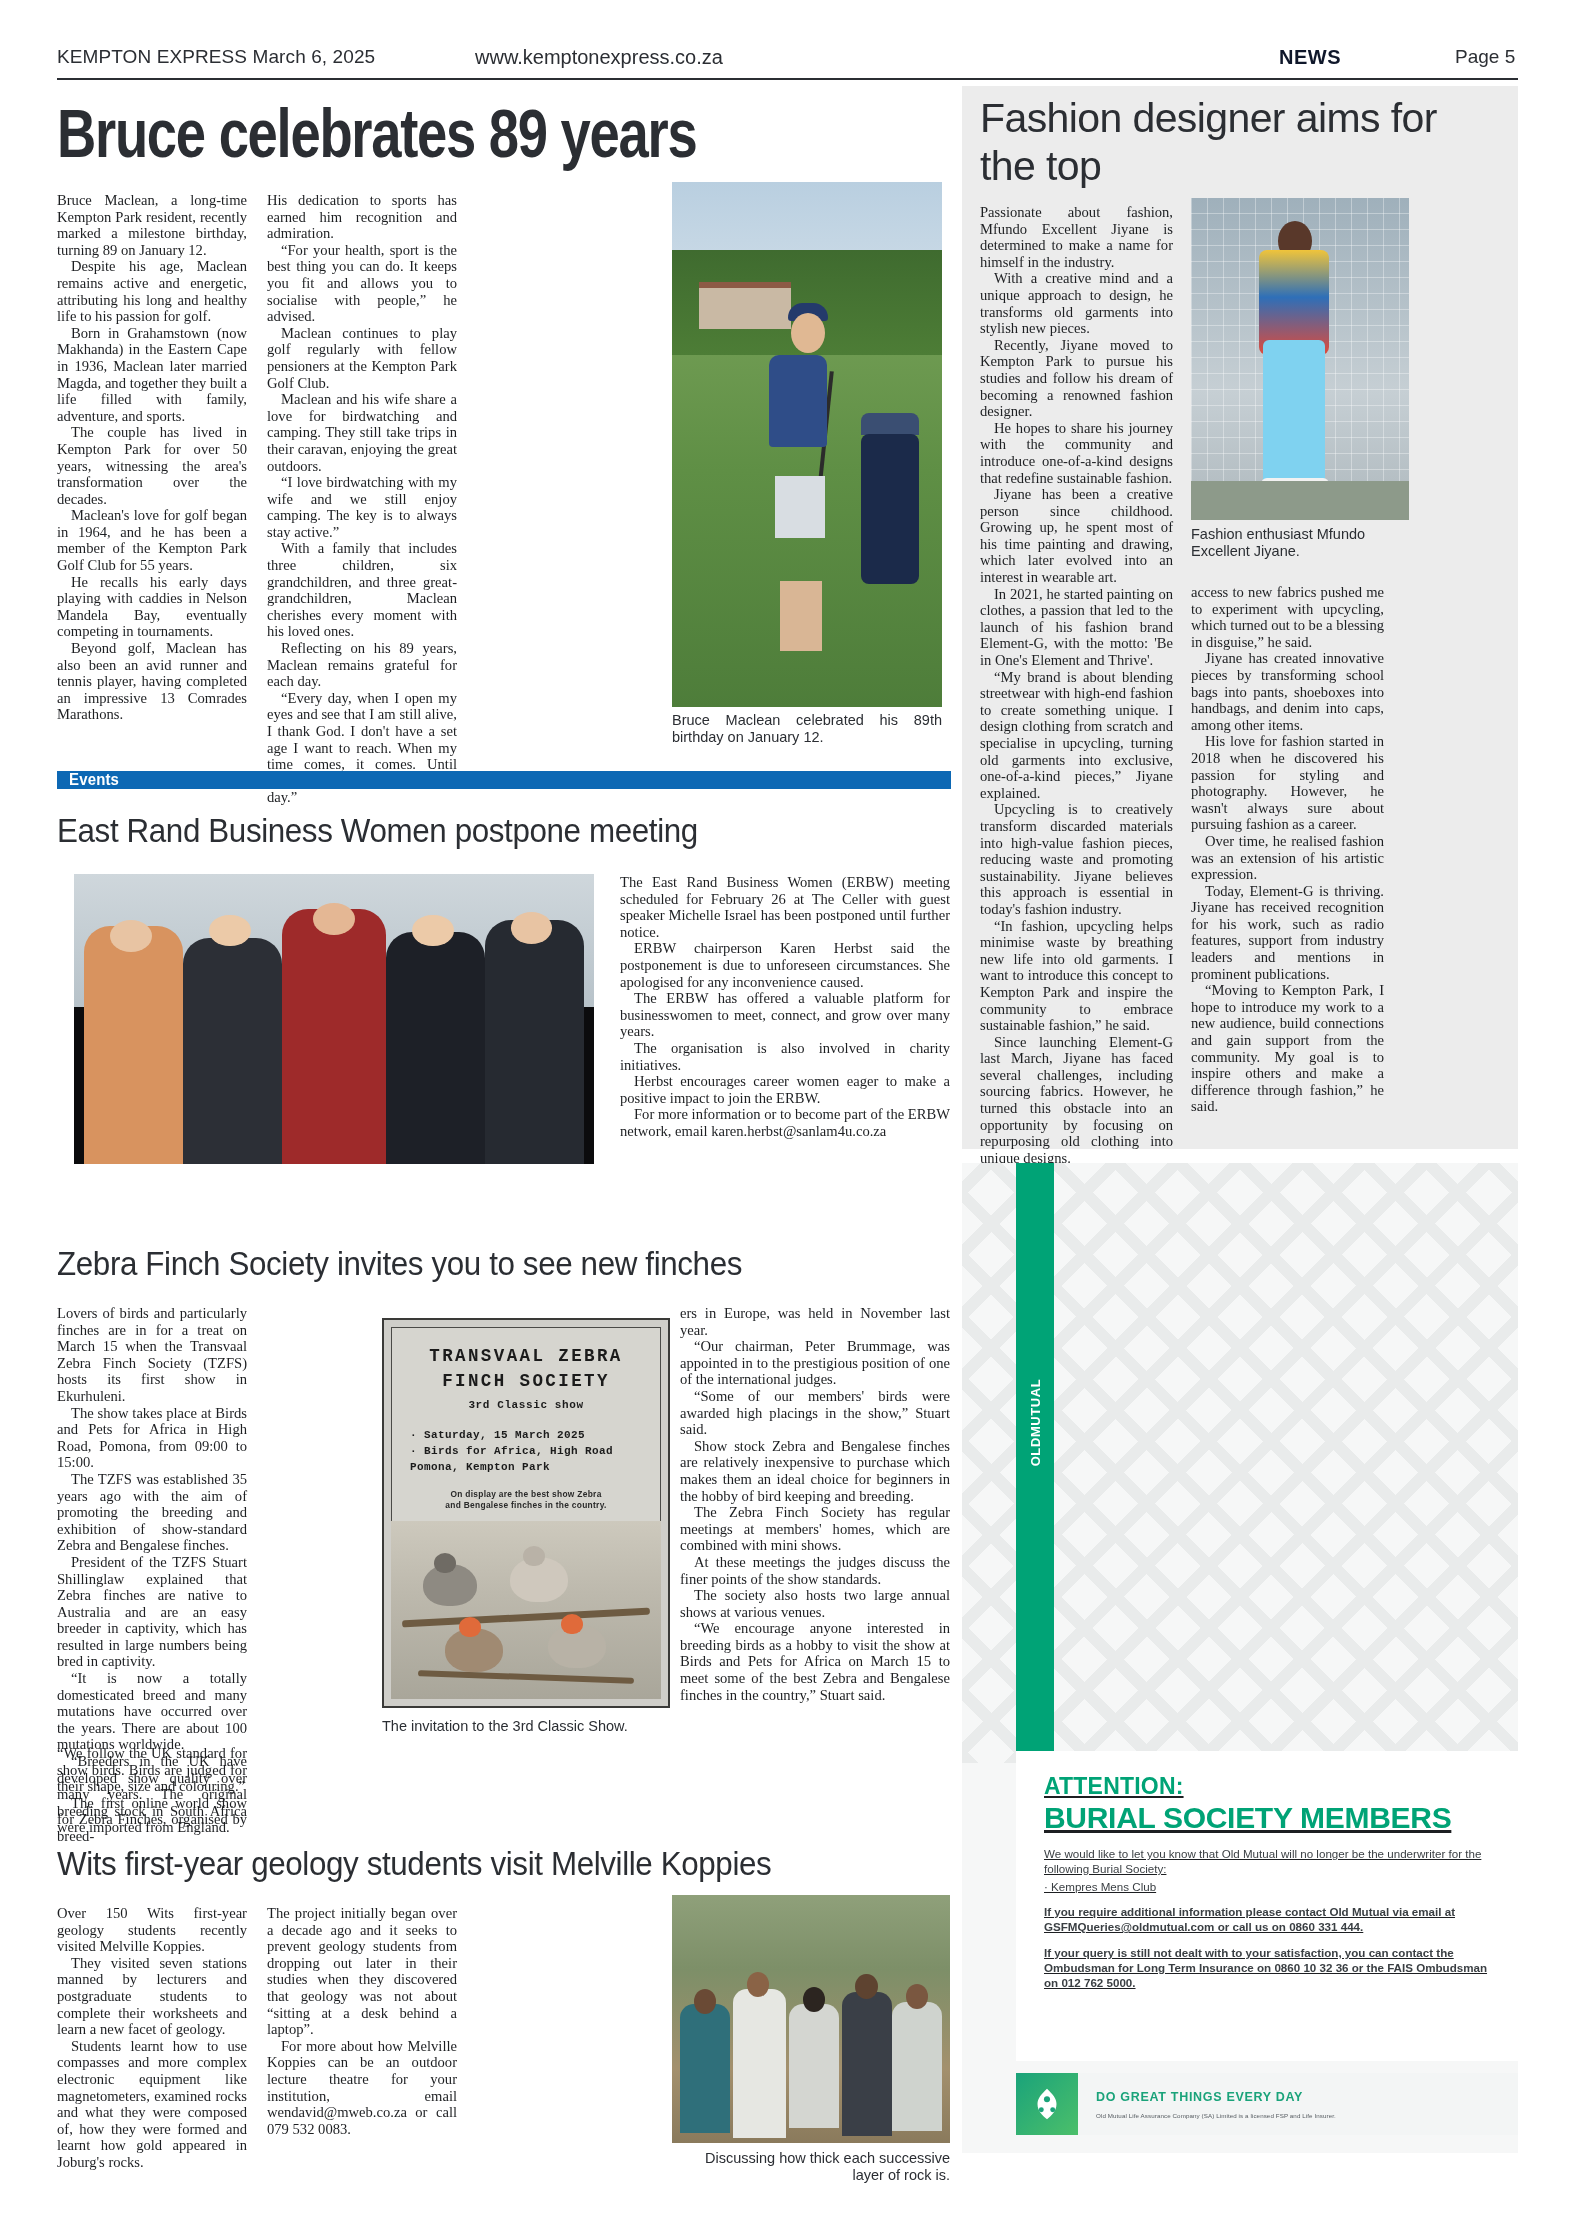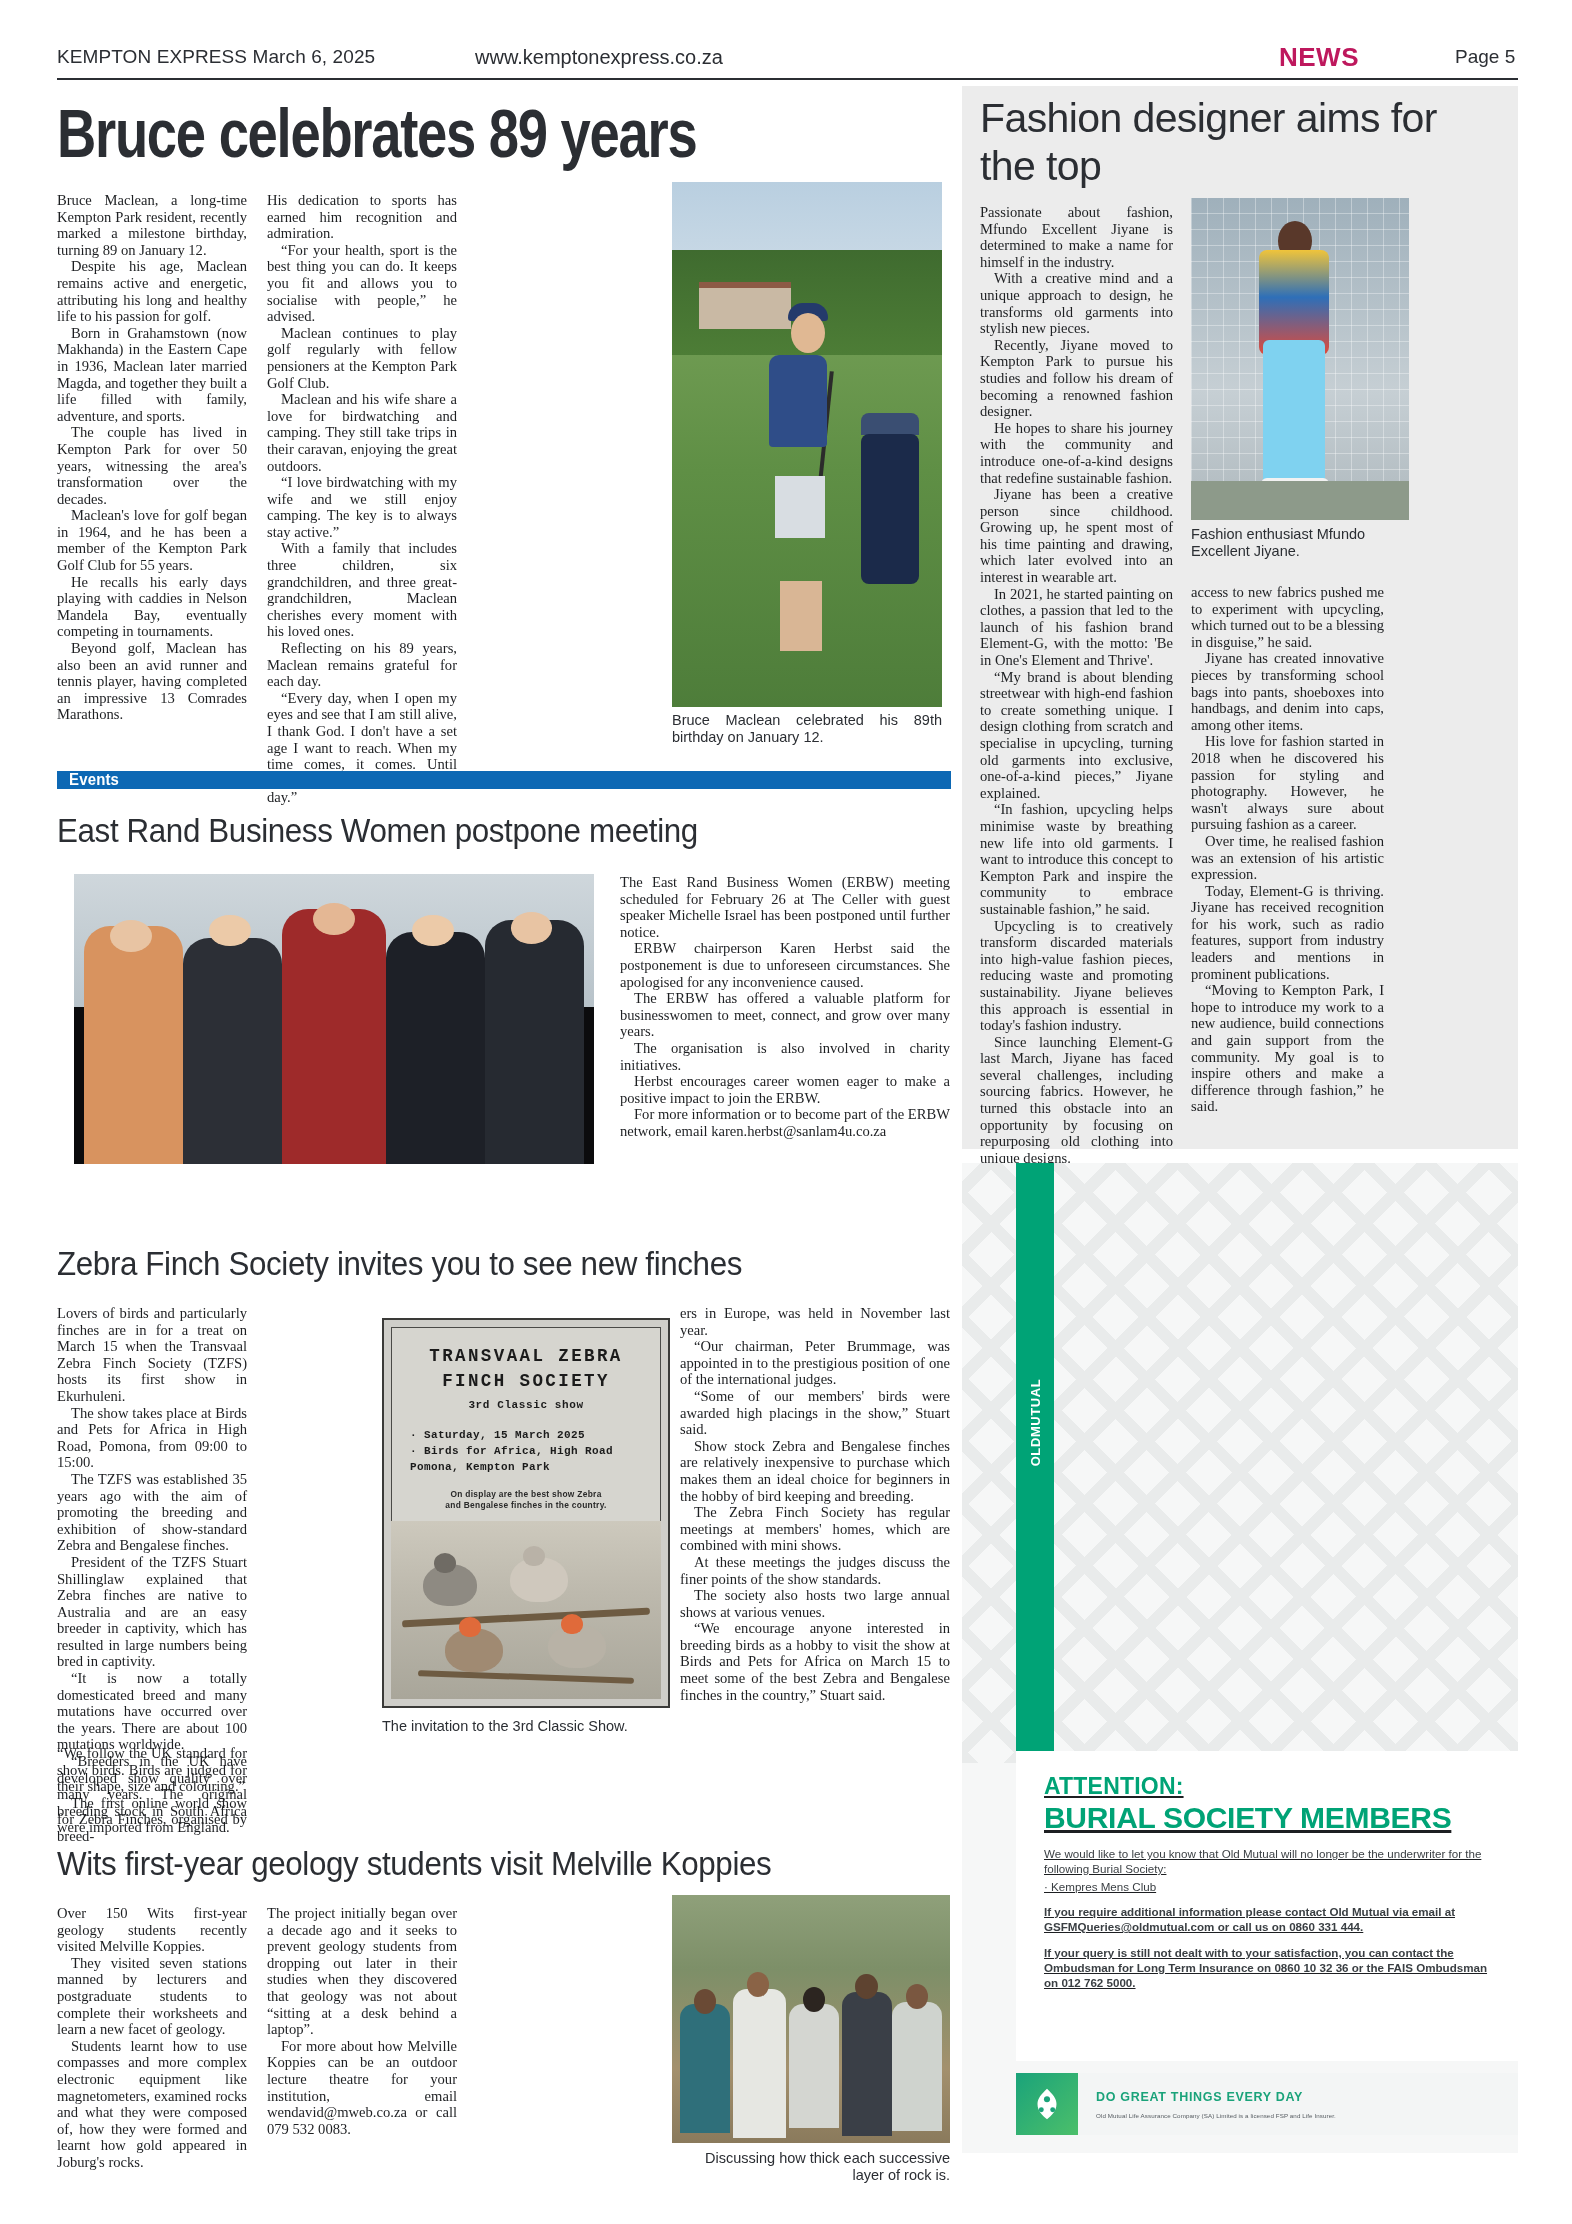"NEWS" .mh-news { color: #be185d -> #0f172a; font-size: 26px -> 20px }
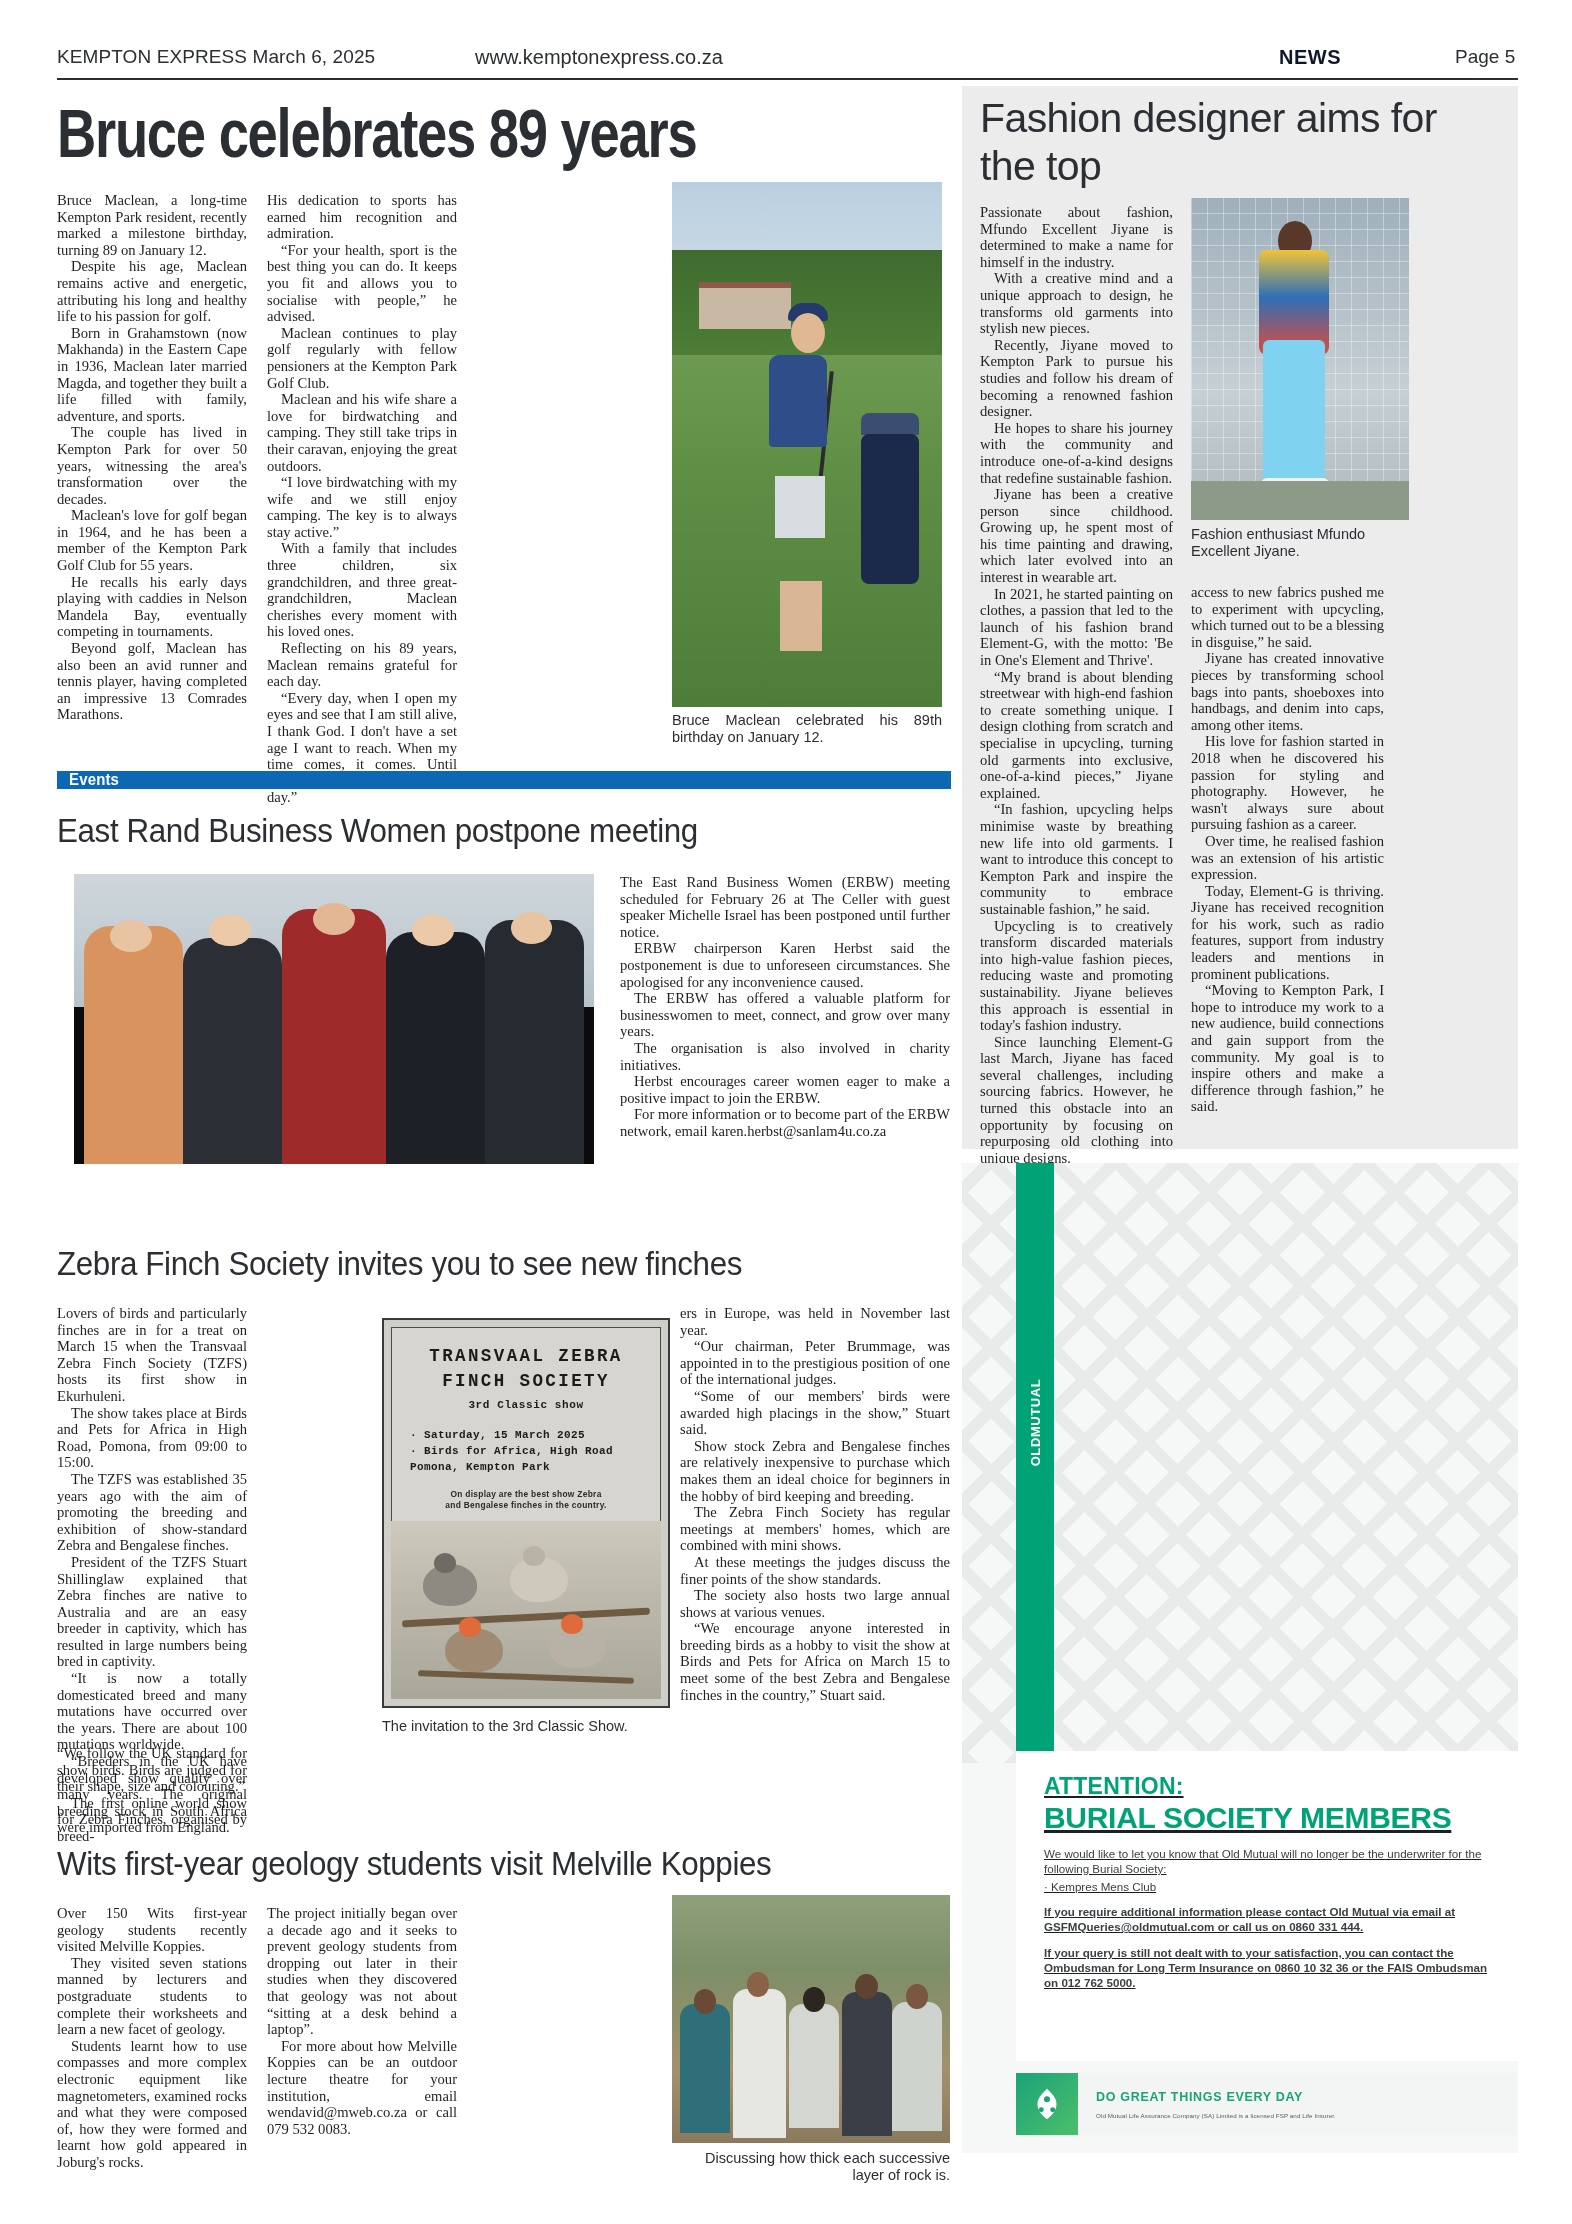"“In fashion, upcycling helps minimise" p { order: before "Upcycling is to creatively transform" -> after "Upcycling is to creatively transform" }
